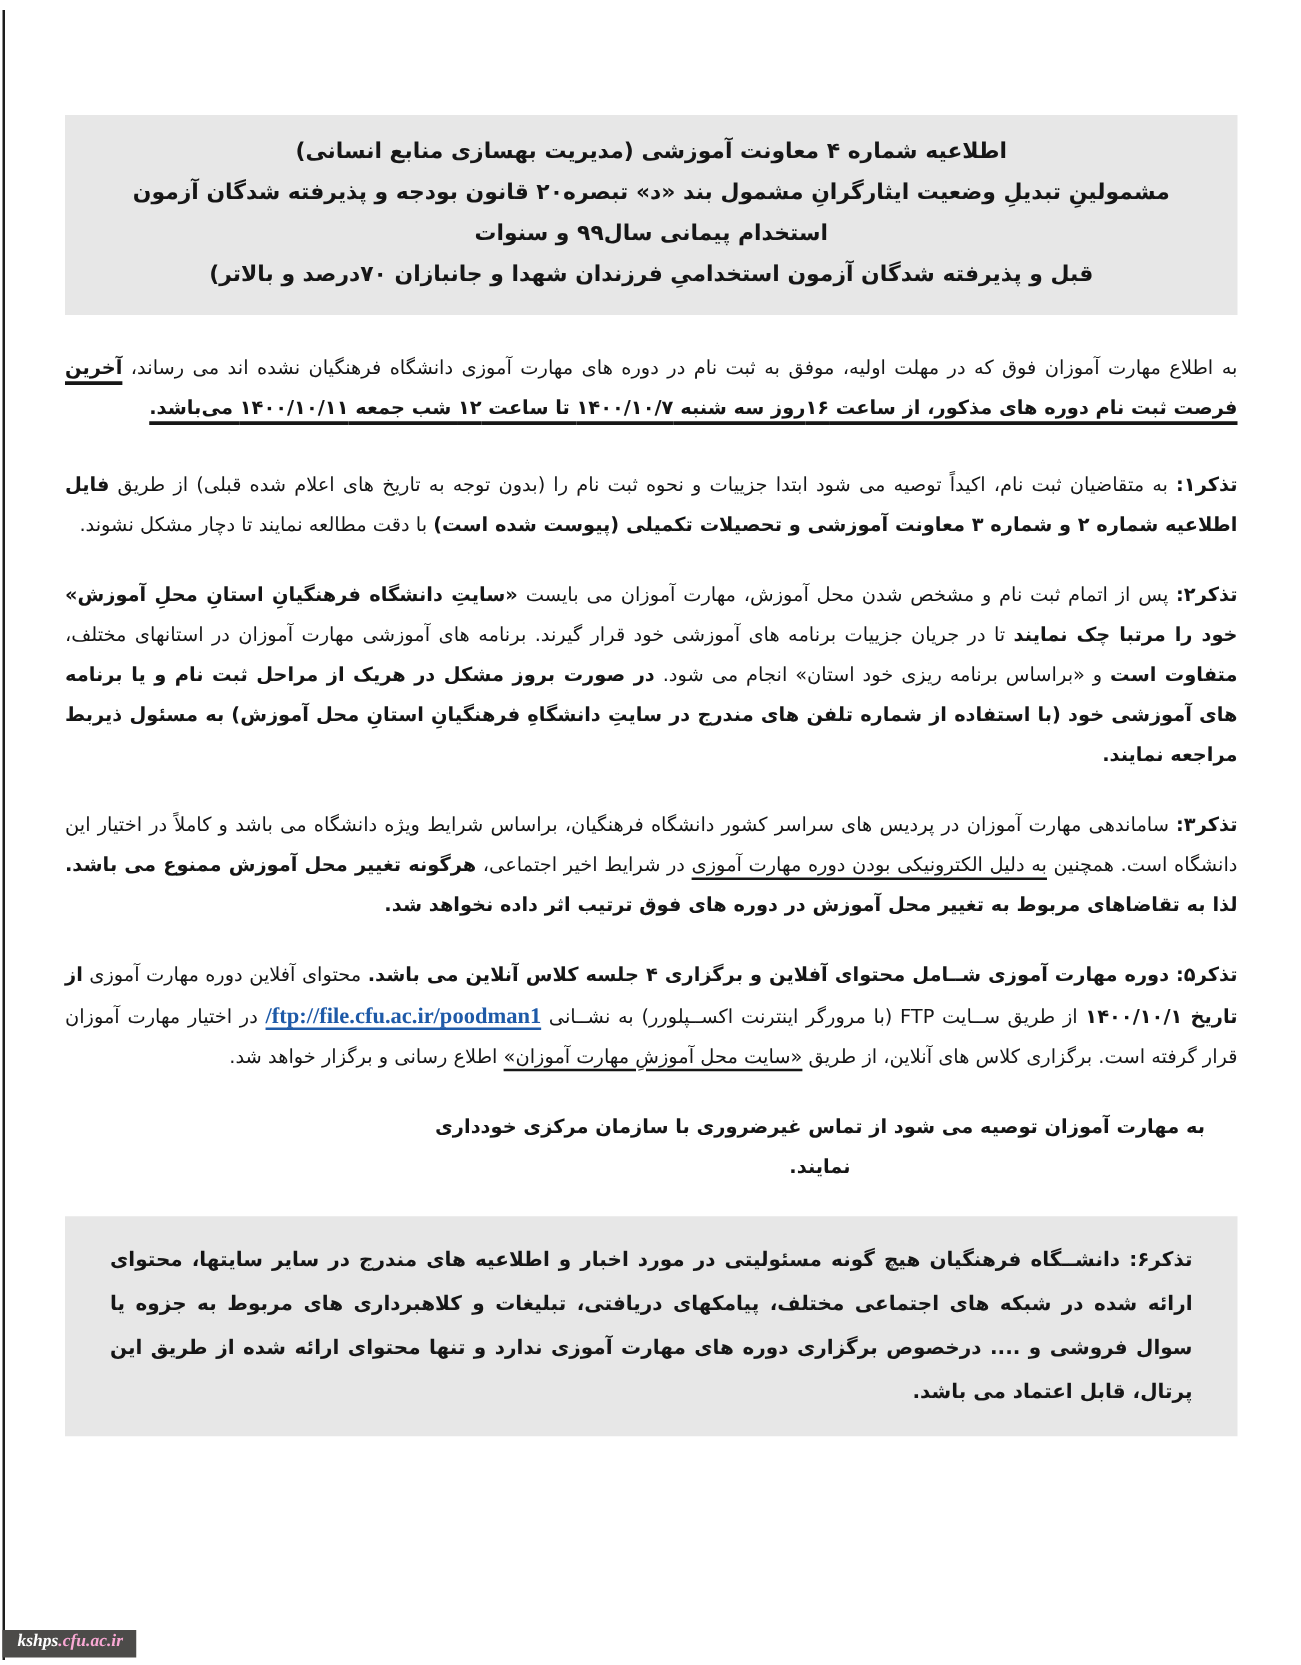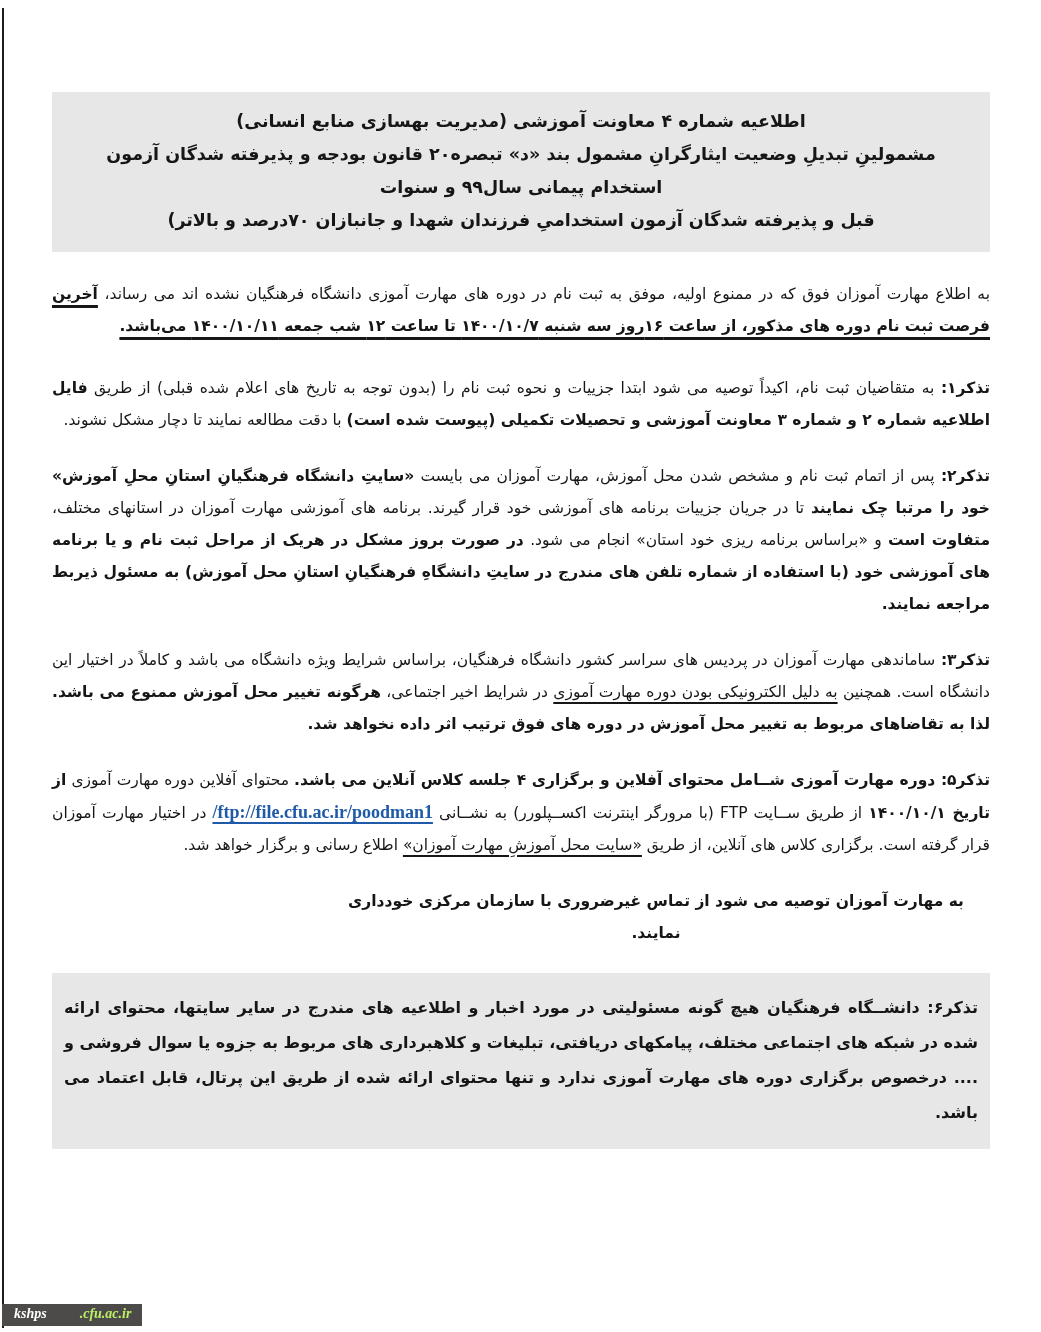"به اطلاع مهارت آموزان فوق" span { text: ممنوع -> مهلت }
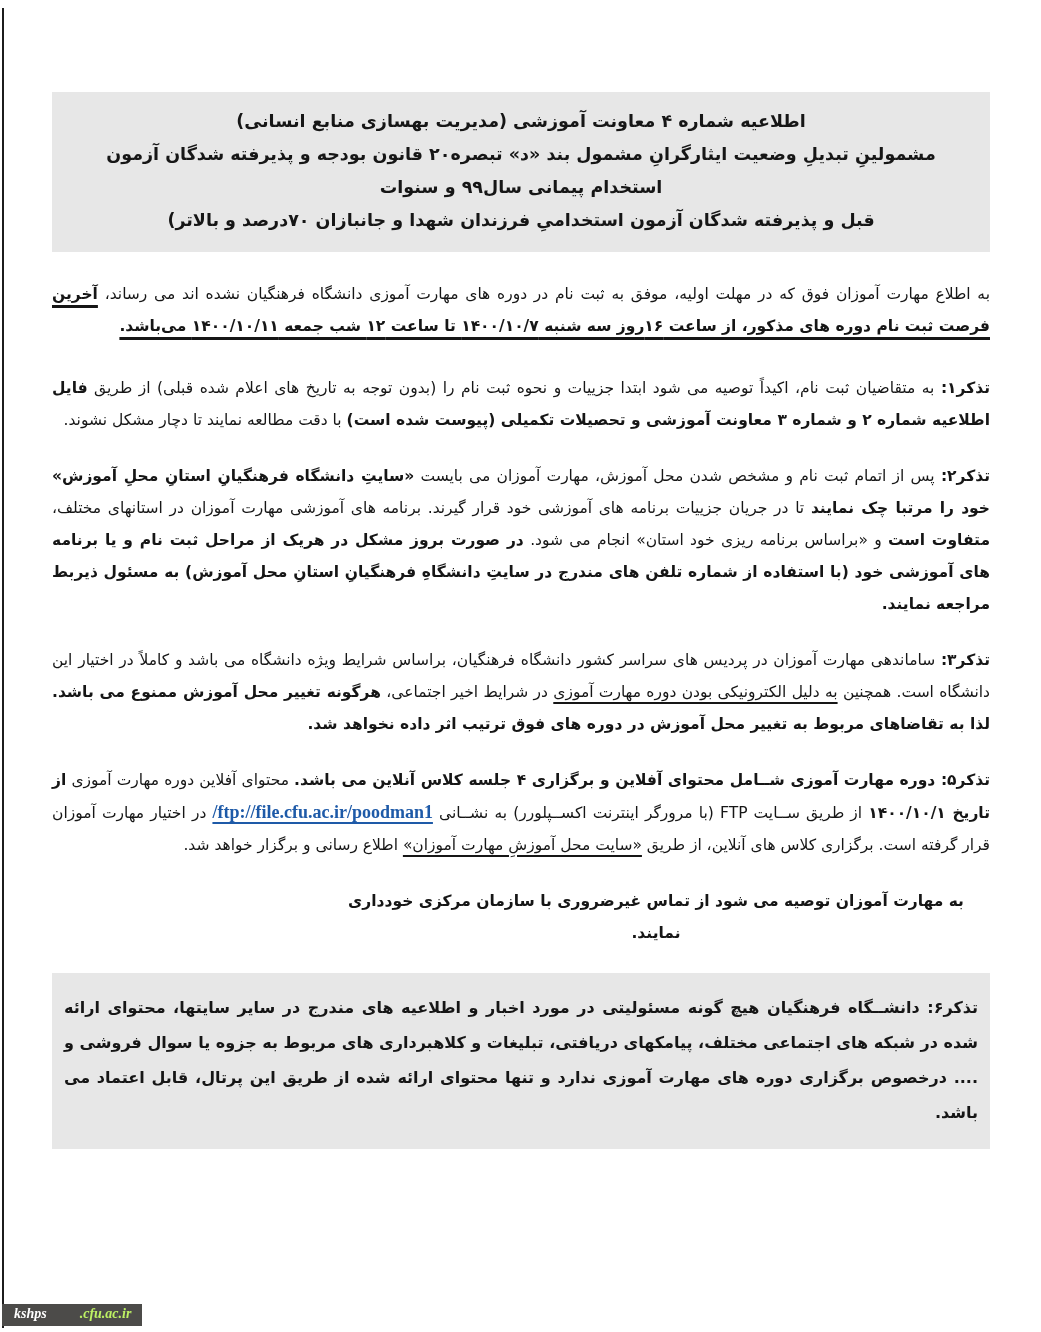"تذکر۶: دانشــگاه فرهنگیان هیچ گونه" .notice6-box { padding: 17px 12px 19px -> 17px 36px 19px }
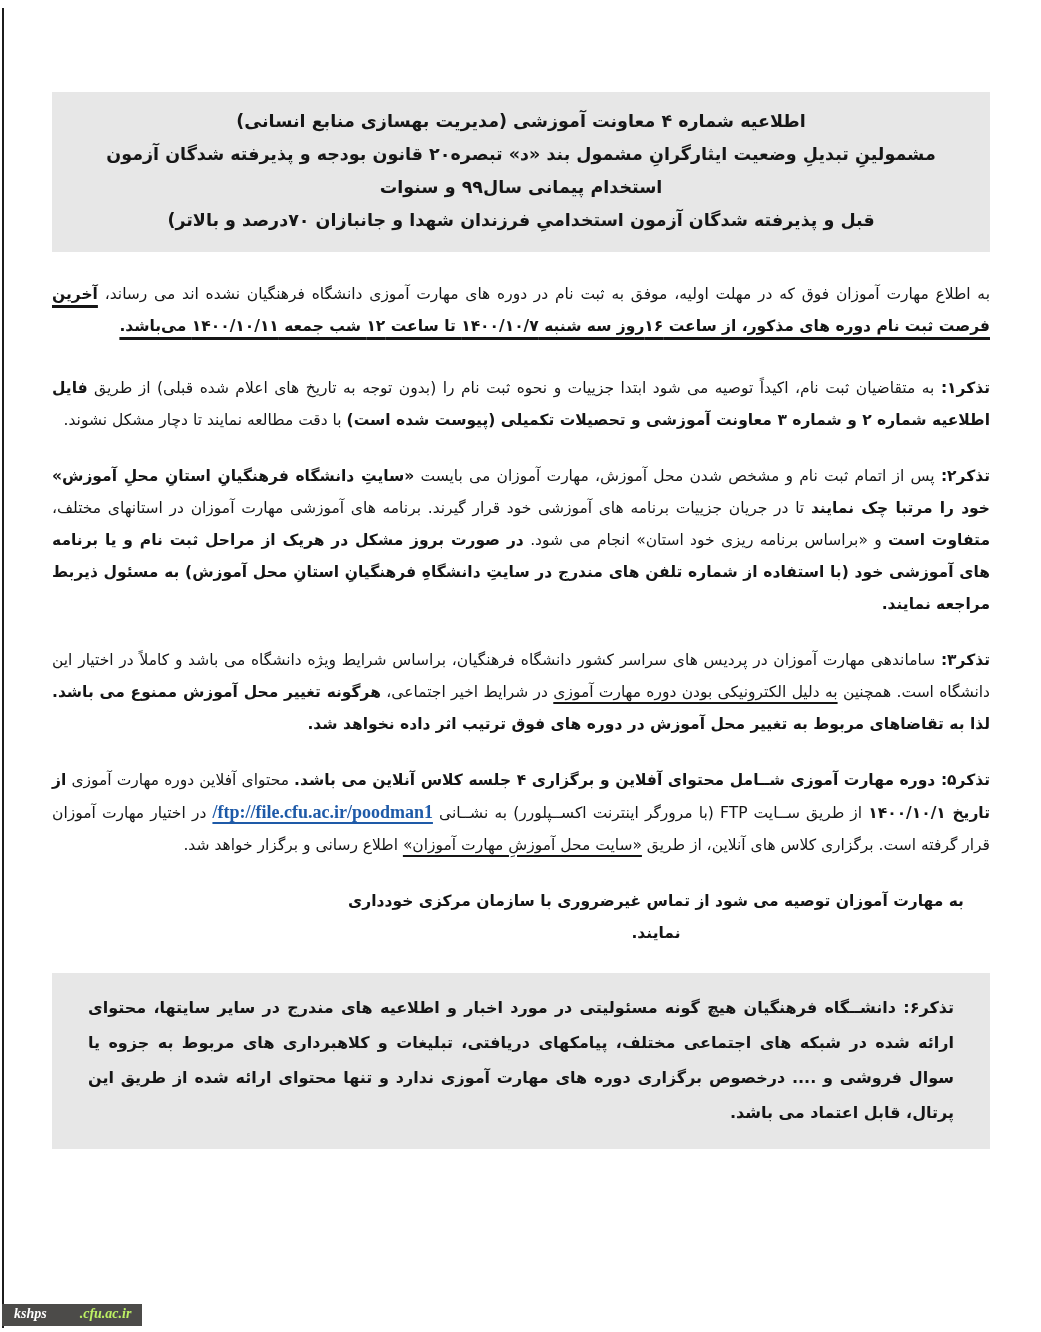".cfu.ac.ir" .badge-orange { color: #bef264 -> #f9a8d4; margin-left: 33px -> none }
